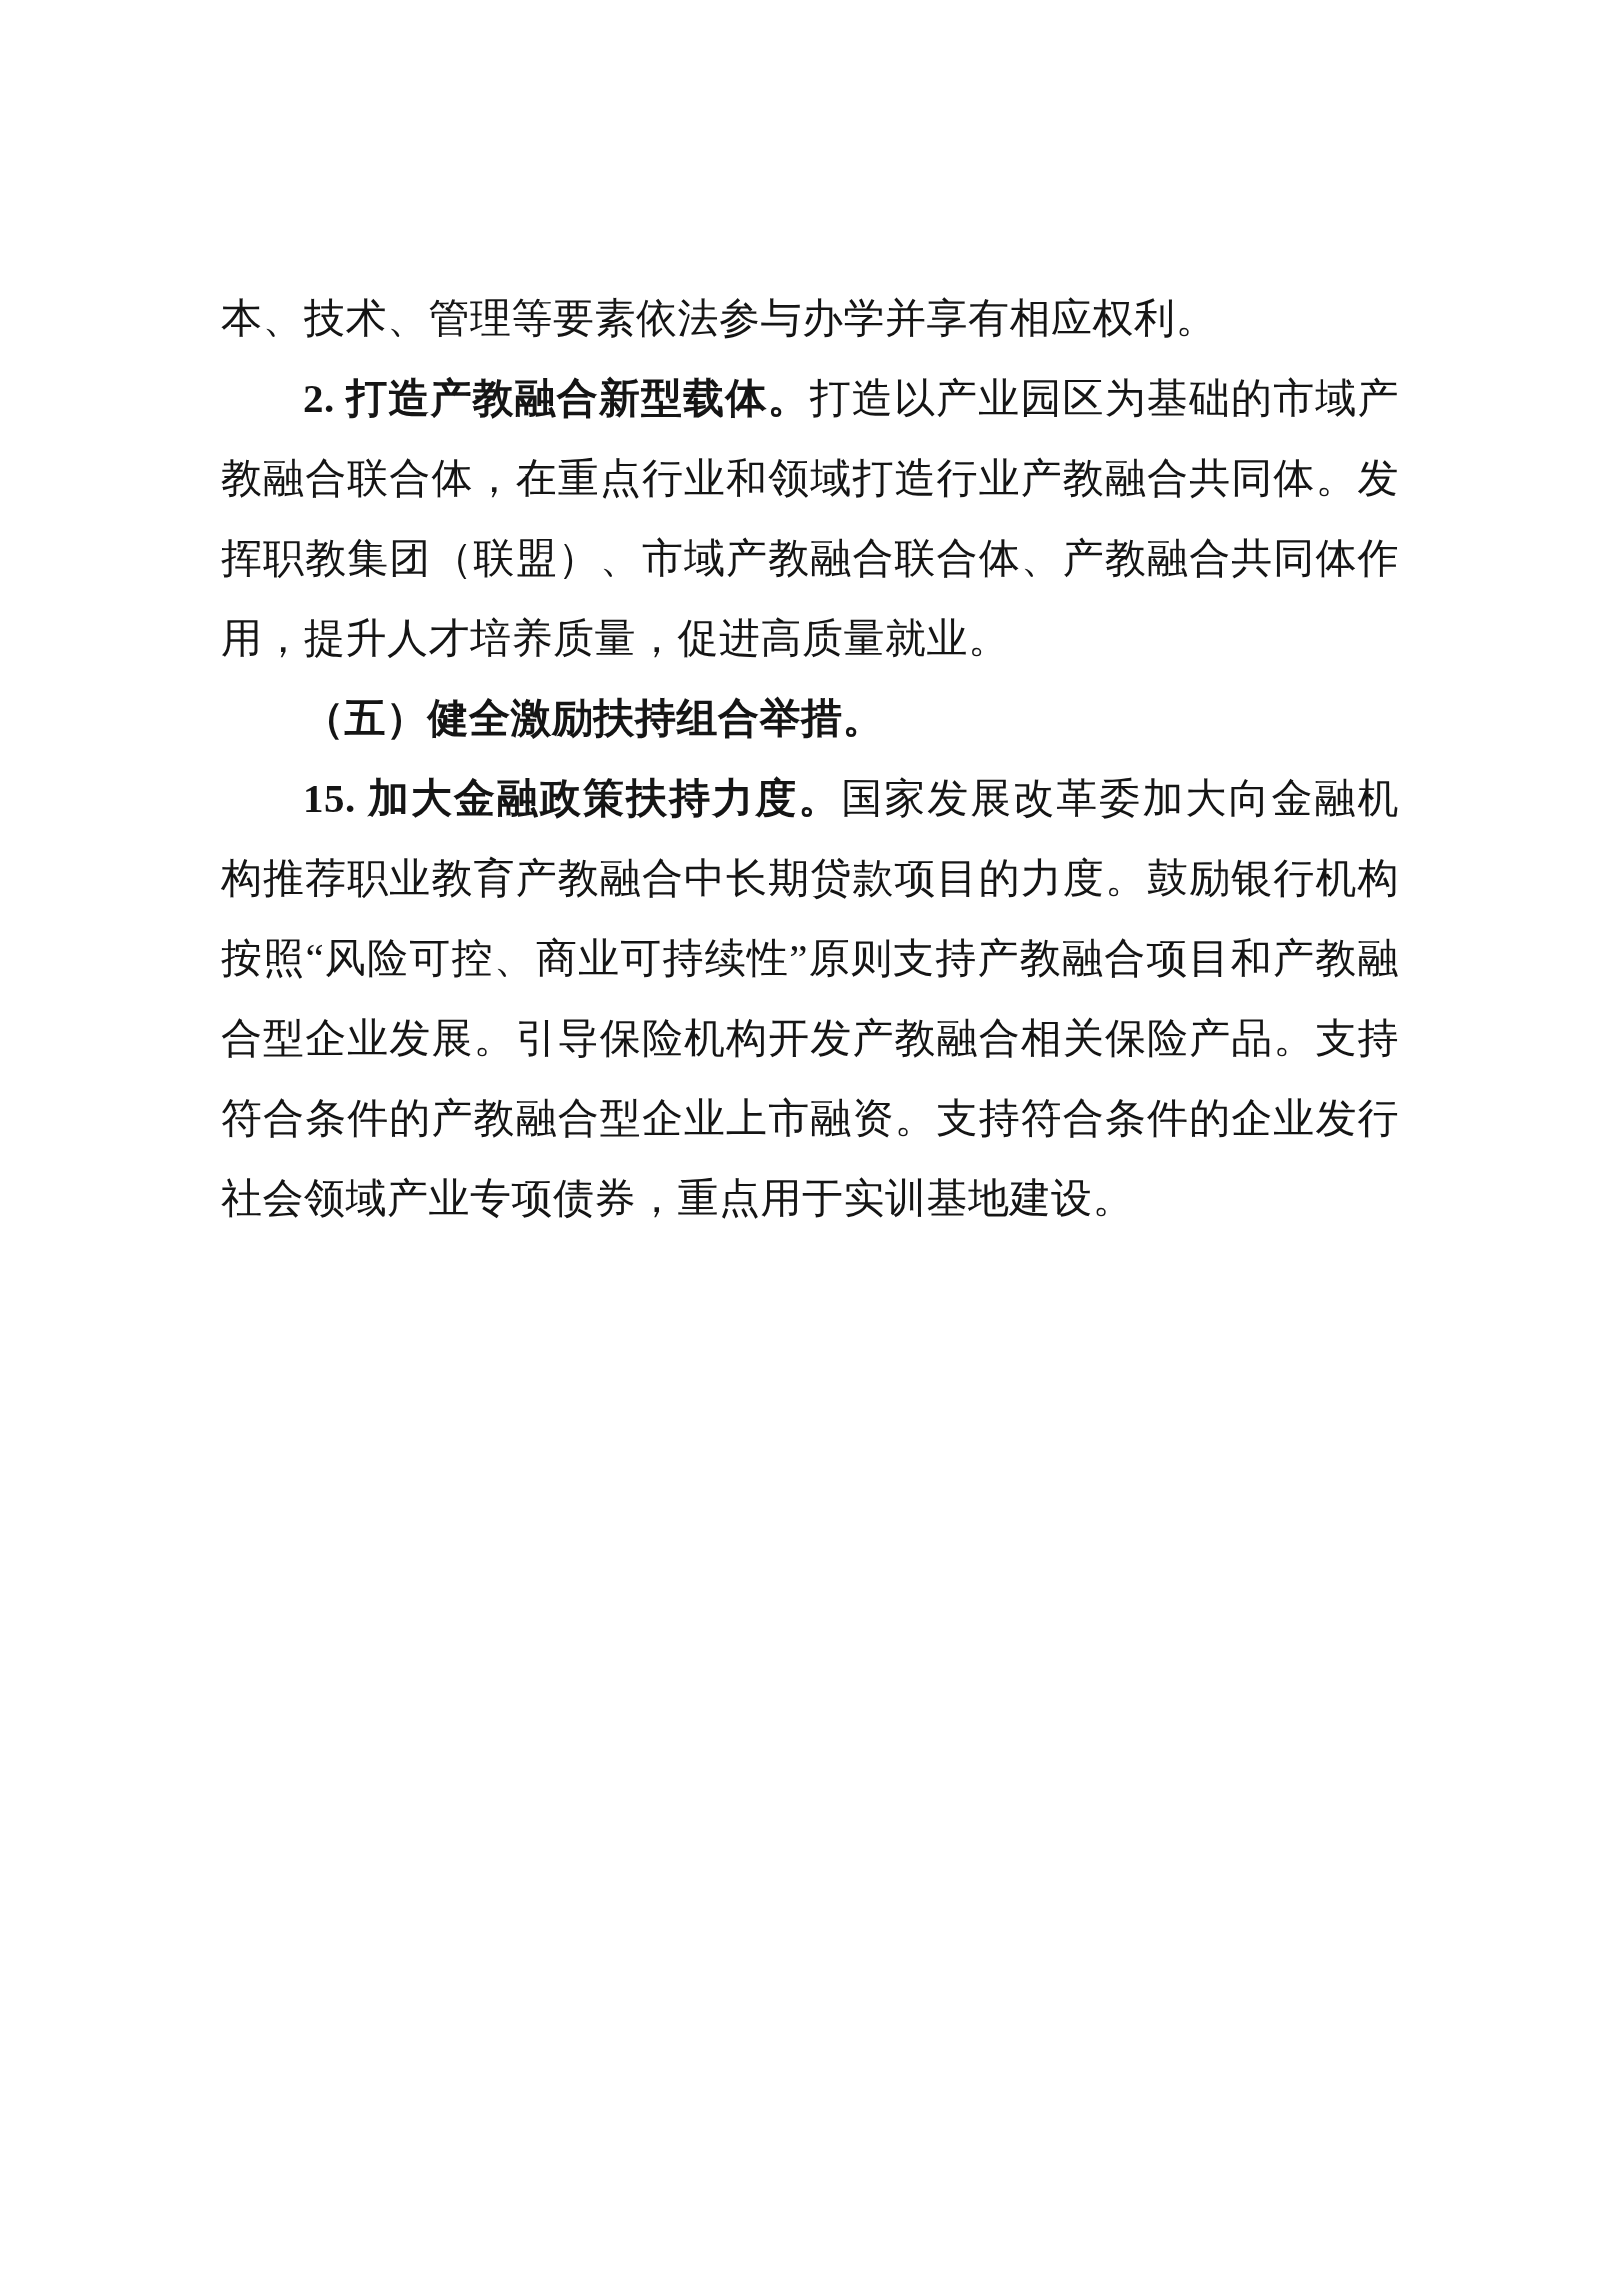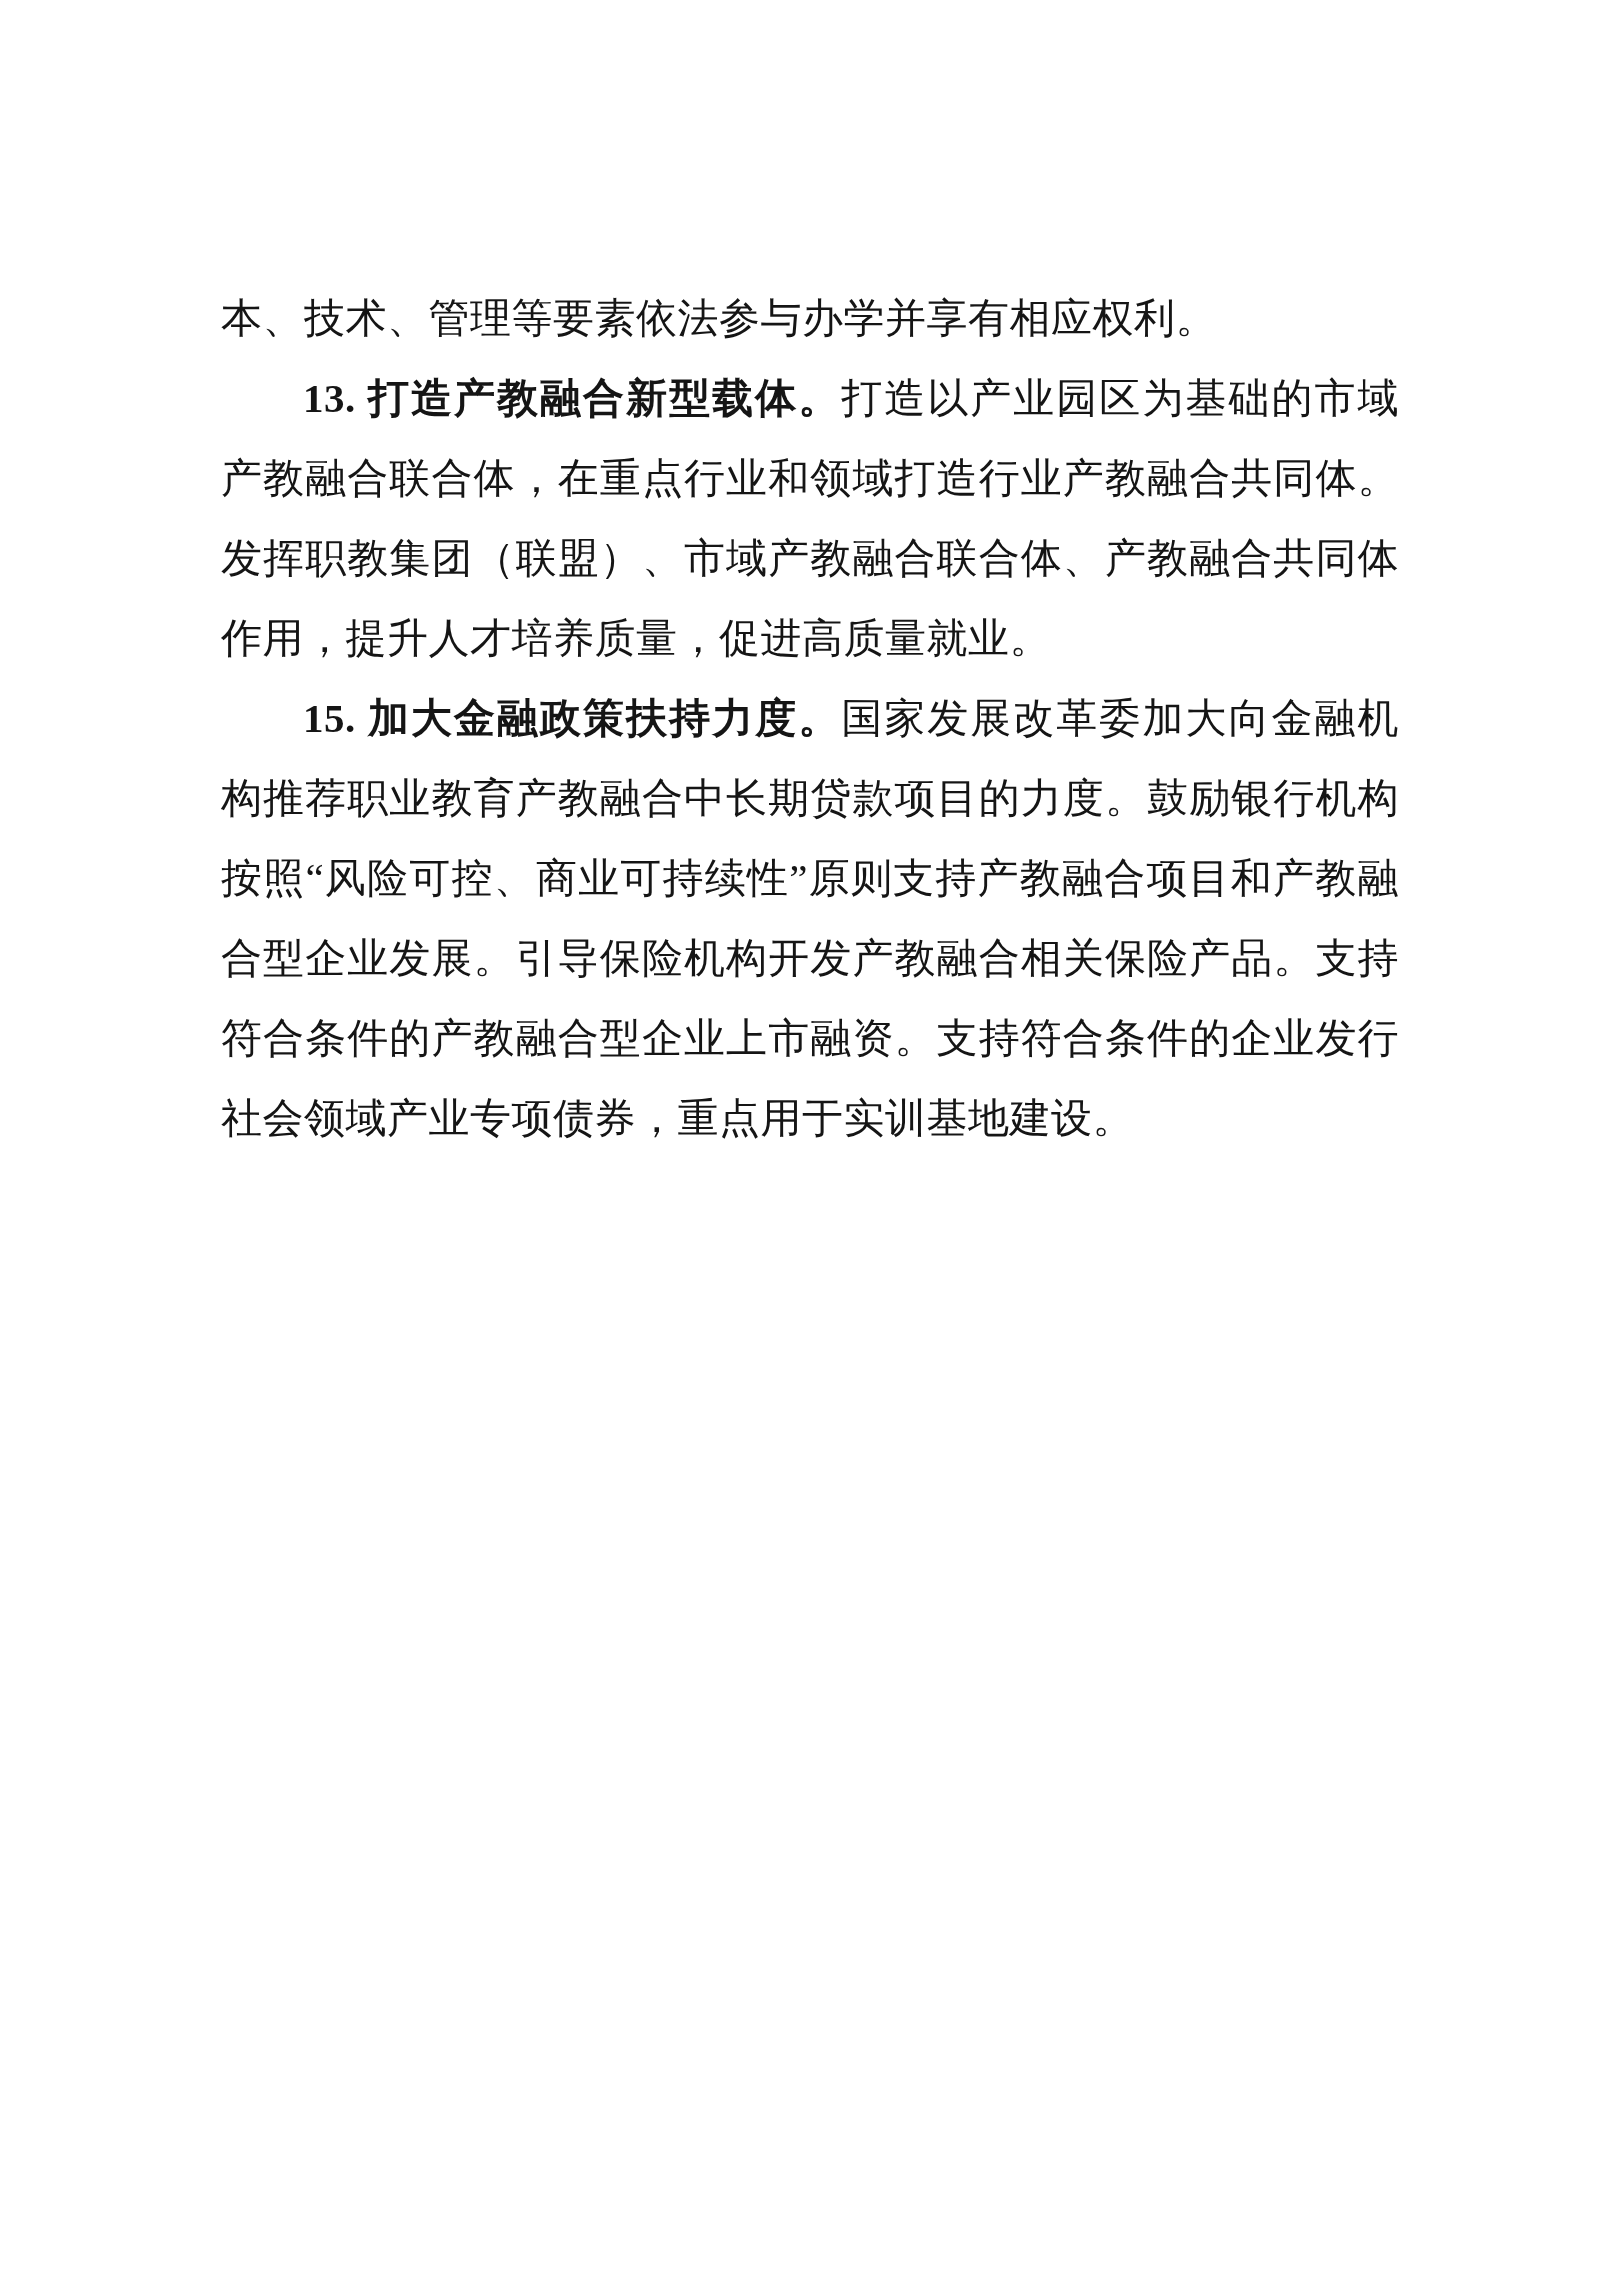"13. 打造产教融合新型载体。" span.lead { text: 13 -> 2 }
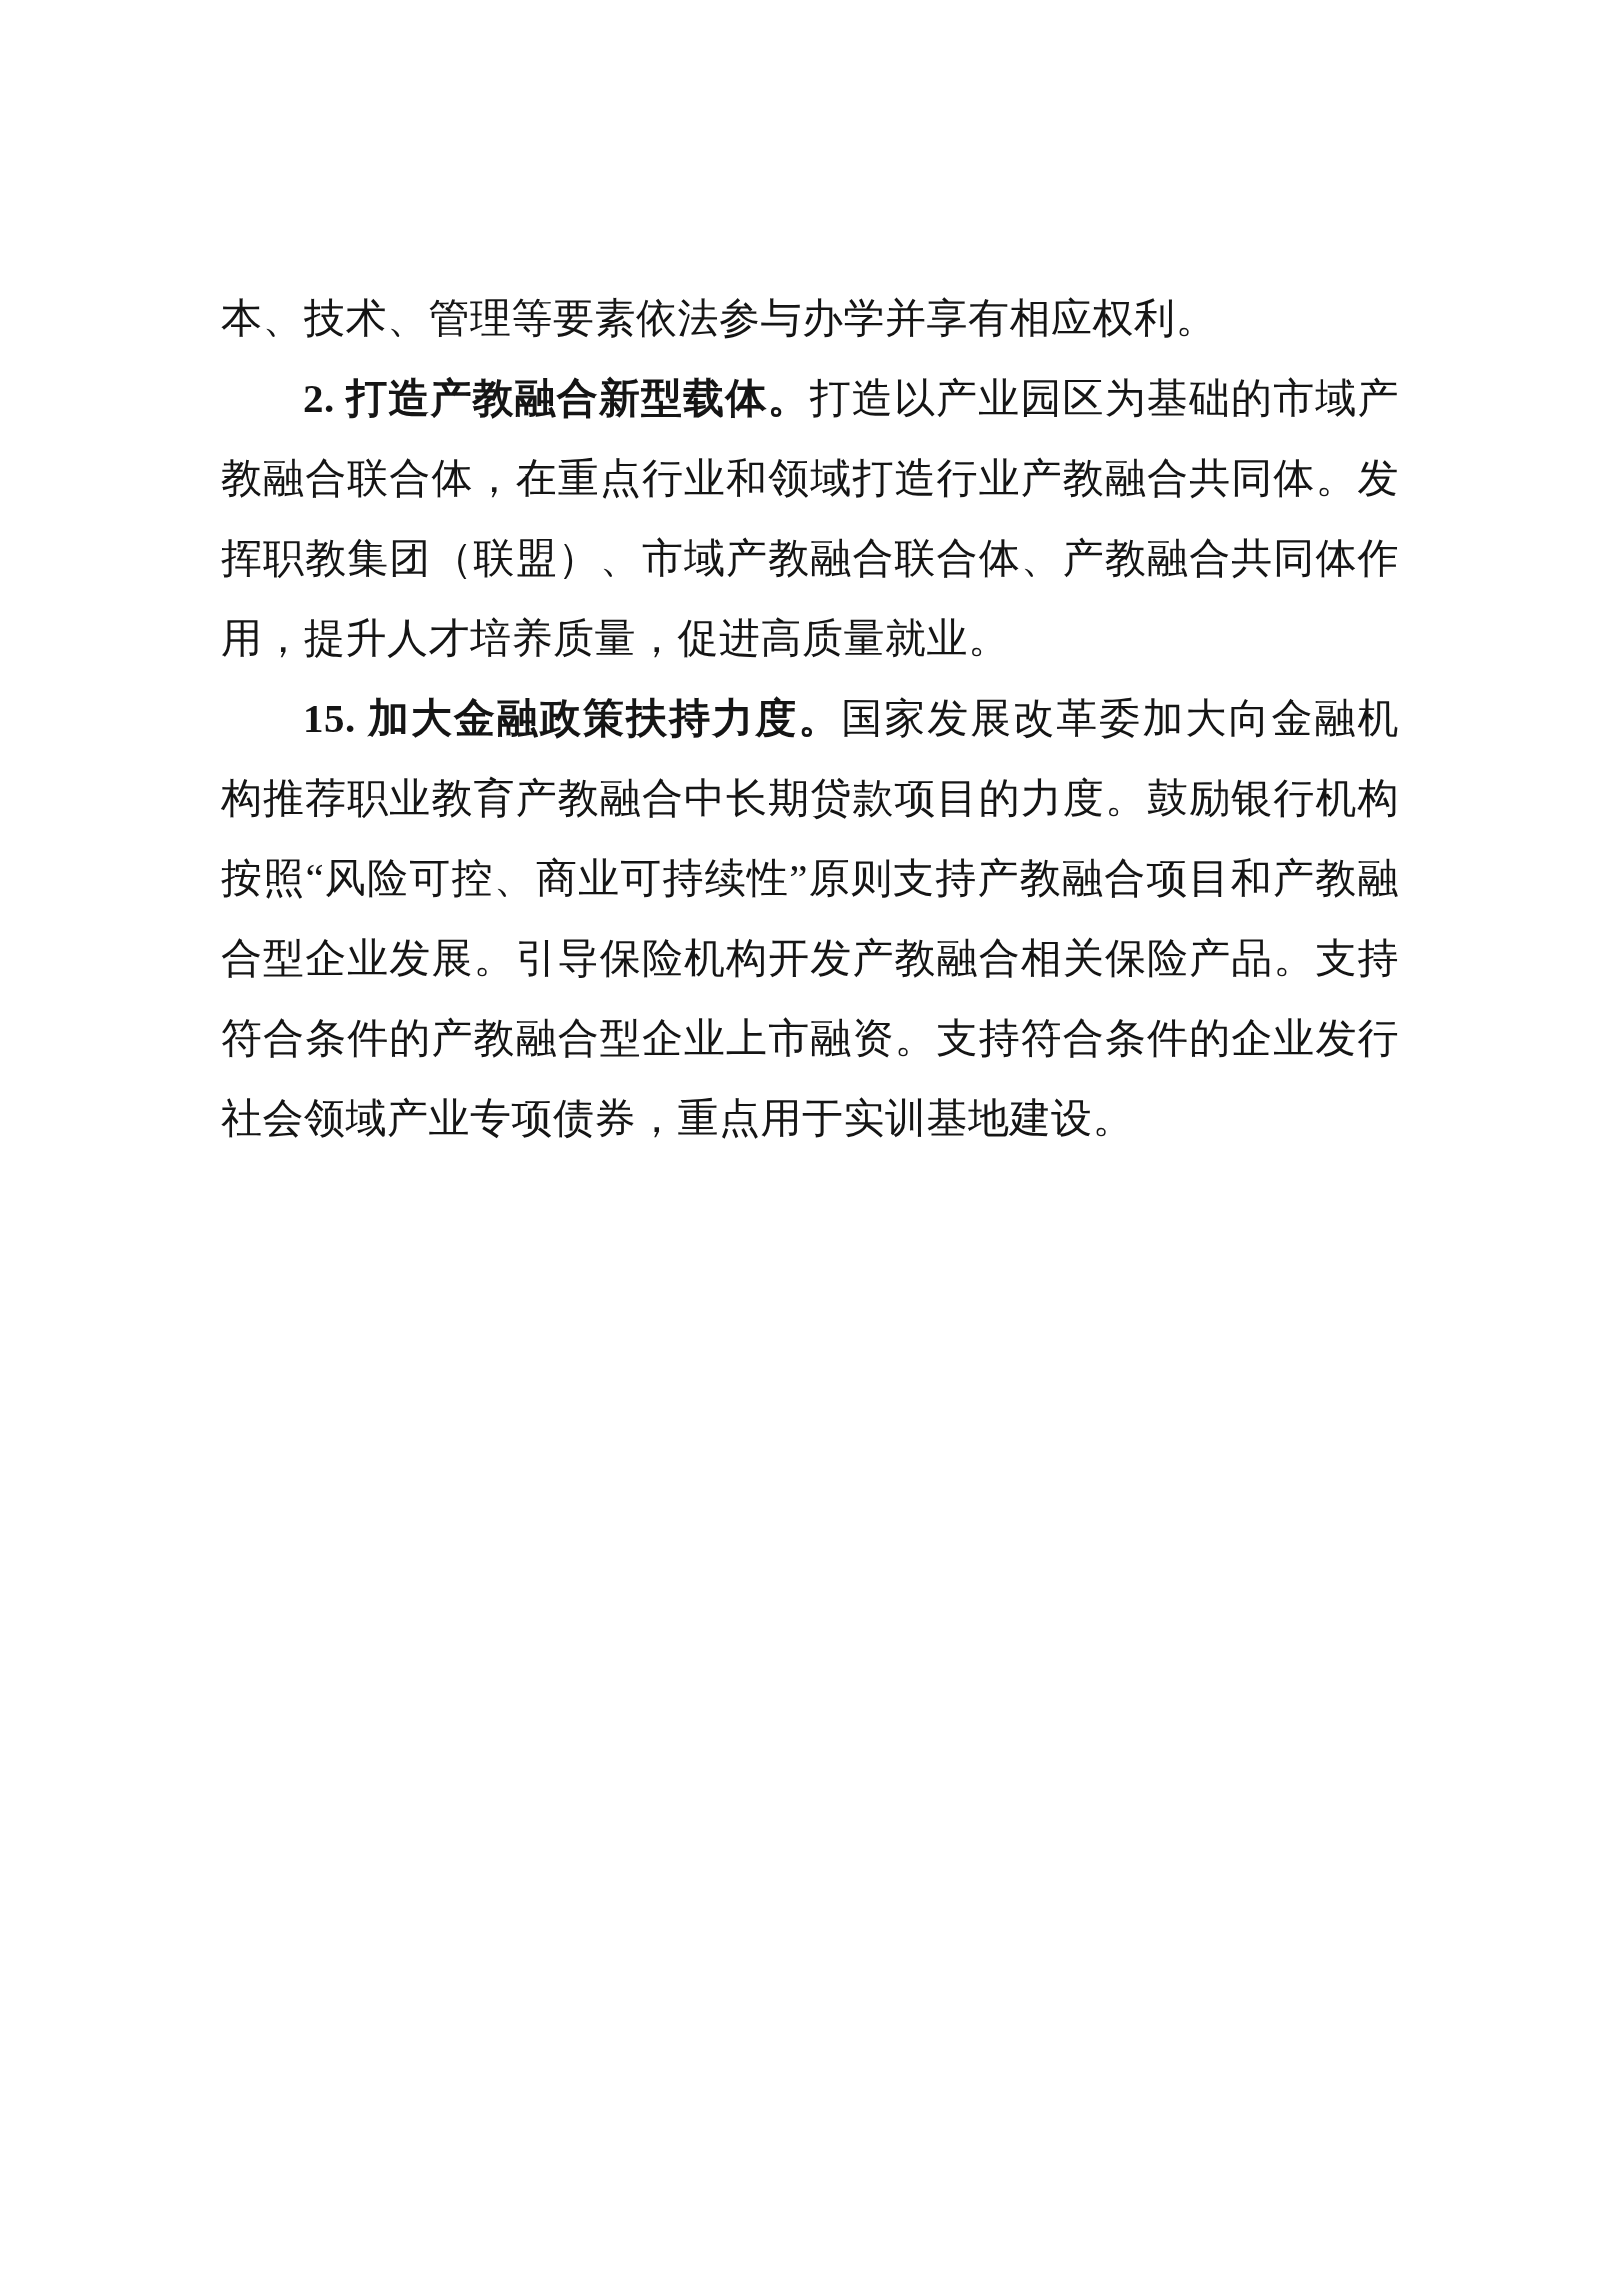"（五）健全激励扶持组合举措。" p.para { html: none -> <p><span>（五）健全激励扶持组合举措。</span></p> }
